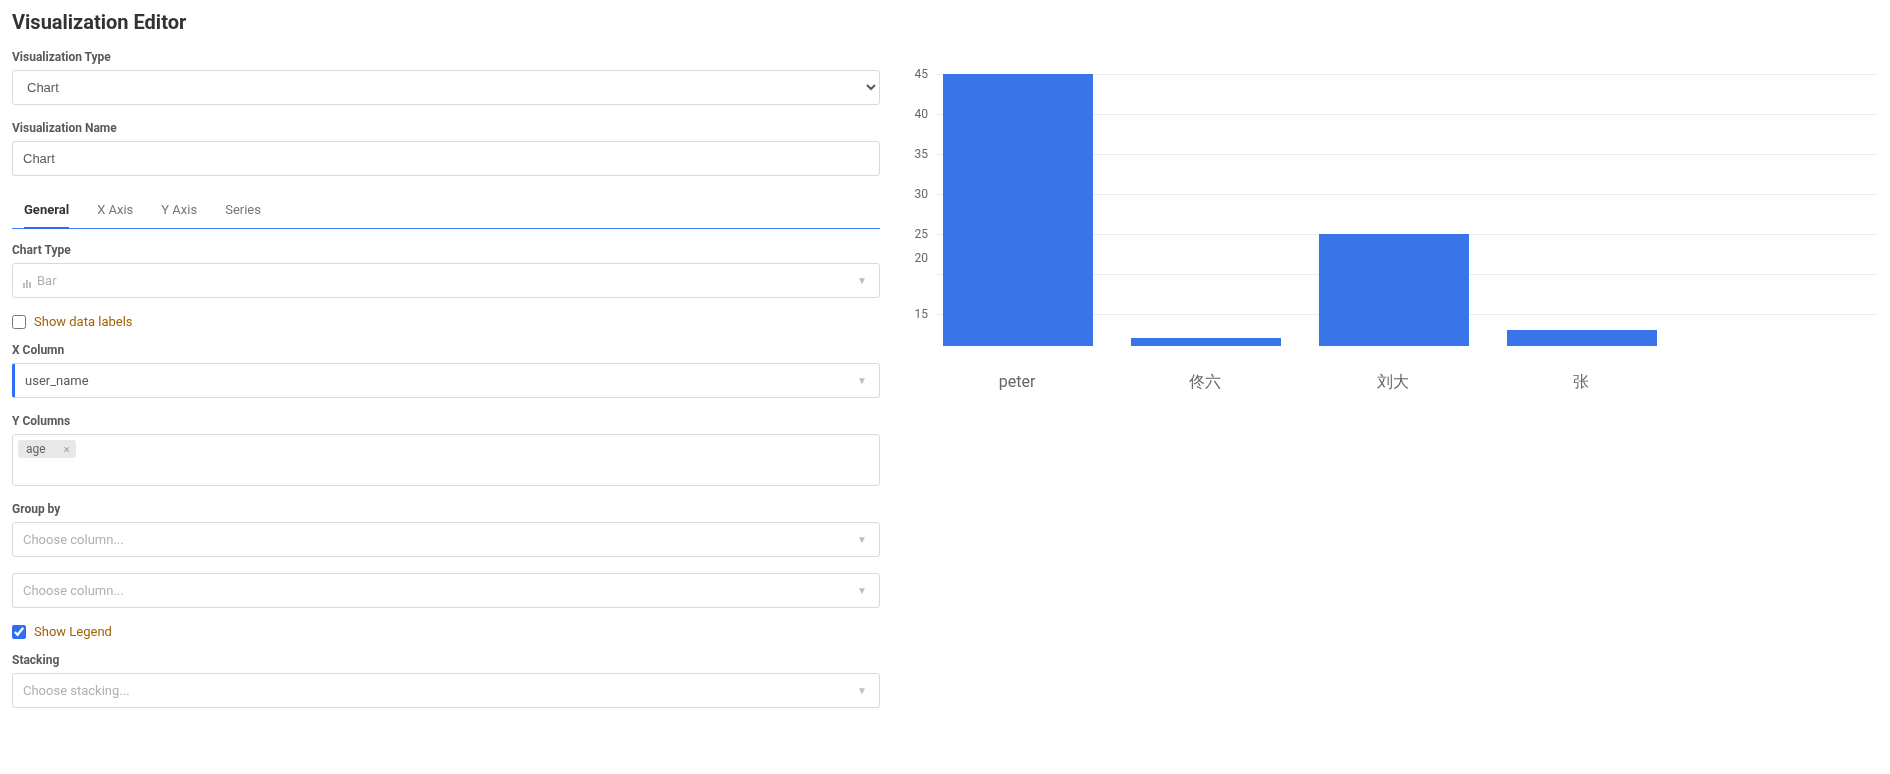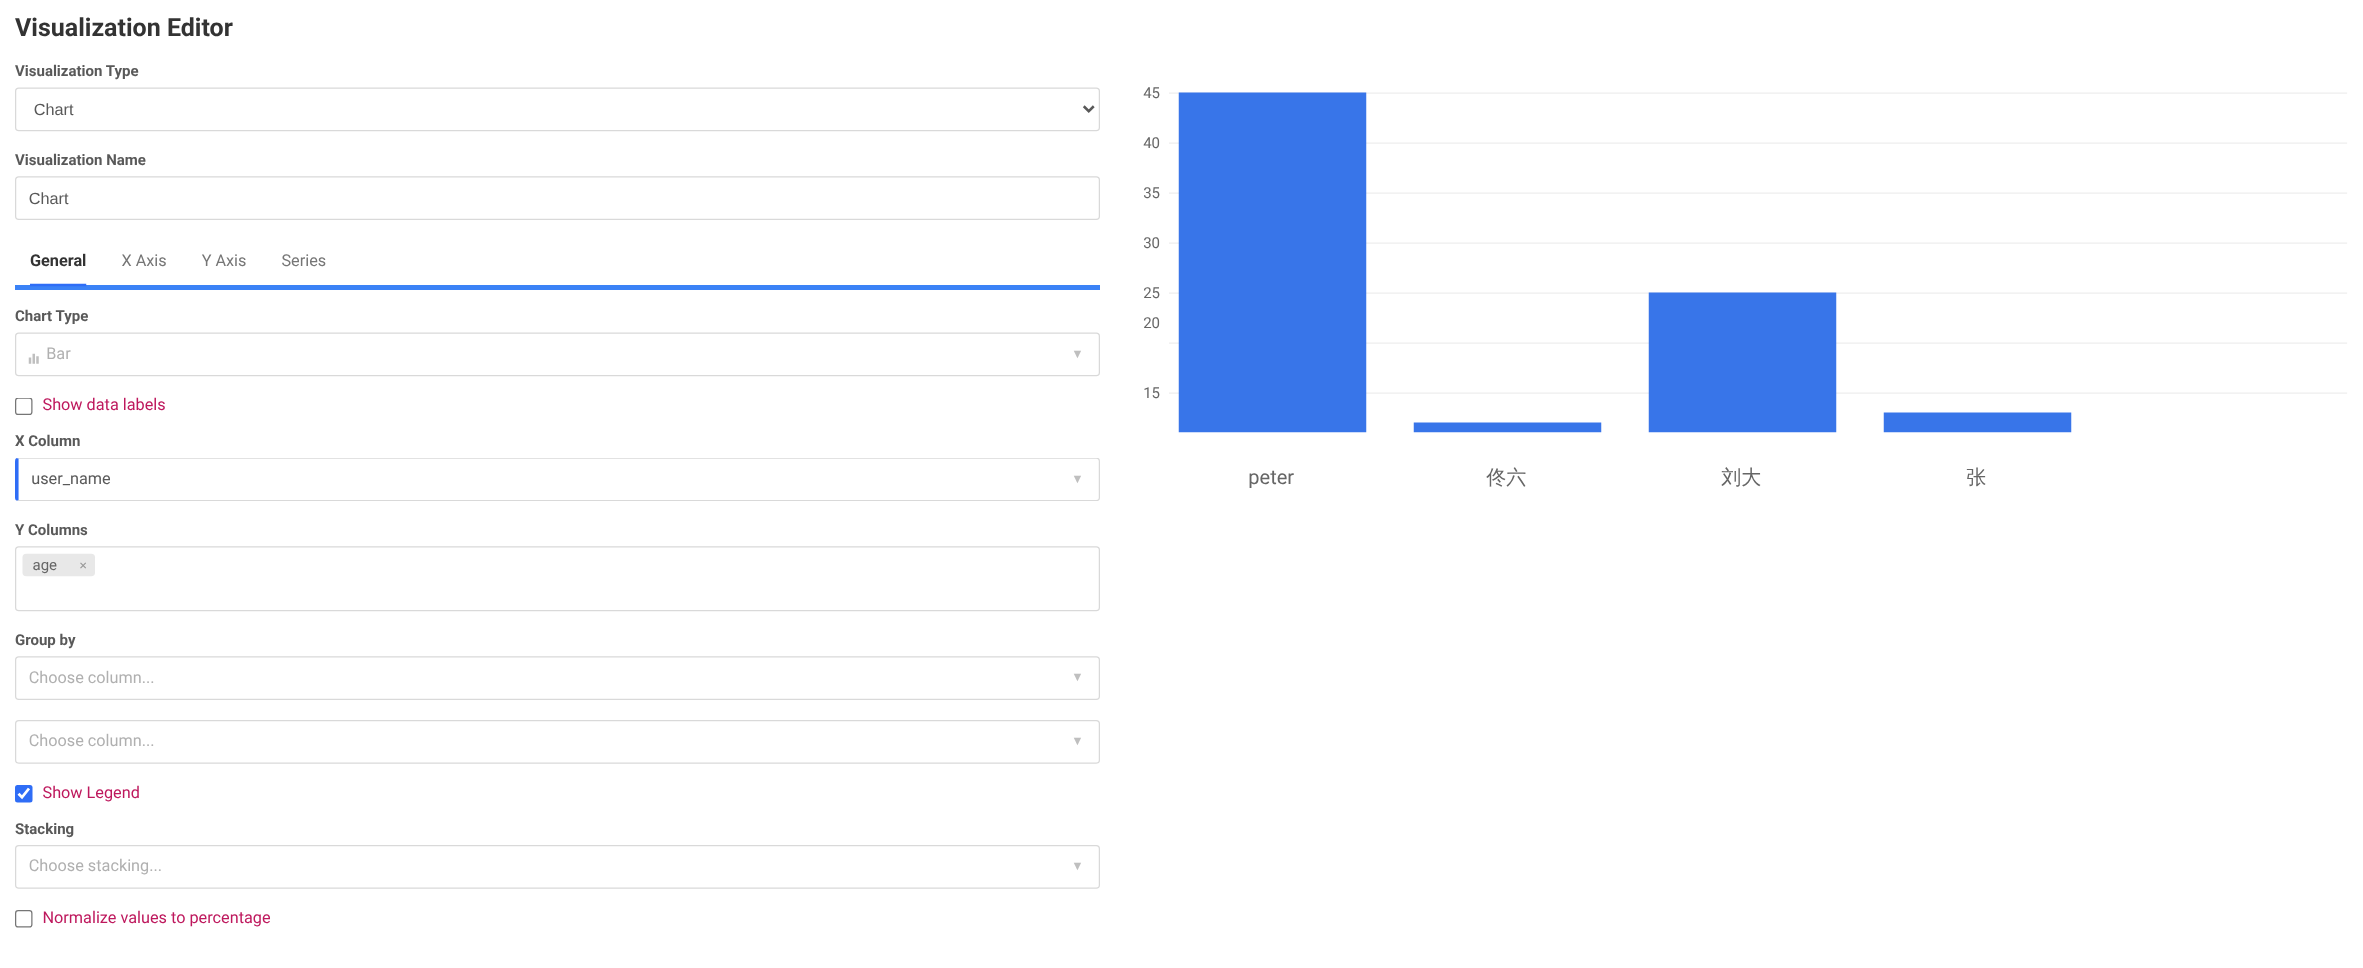"General" .tabs { border-bottom: 4px solid #3b82f6 -> 1px solid #3b82f6 }
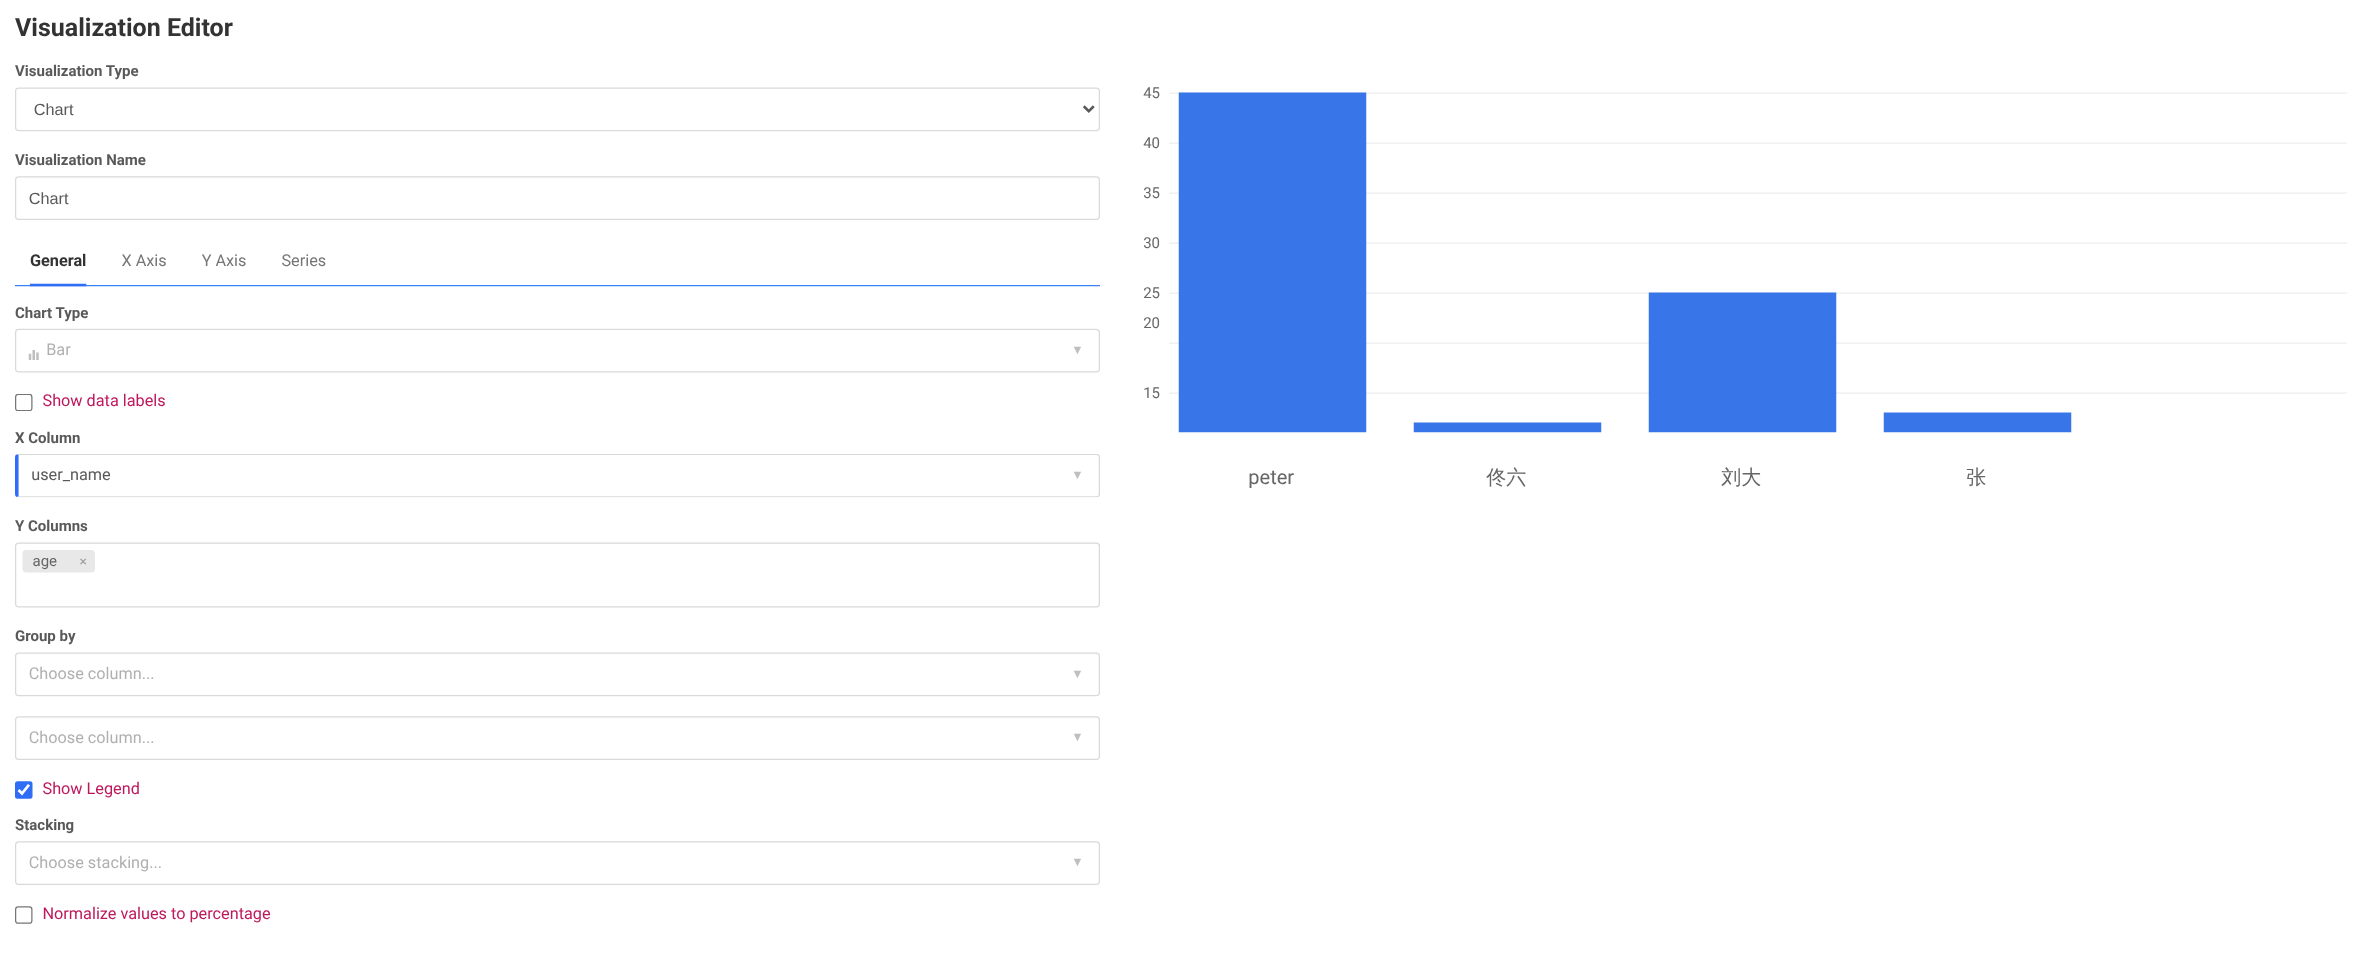"Show data labels" .checkbox-row label { color: #be185d -> #a16207 }
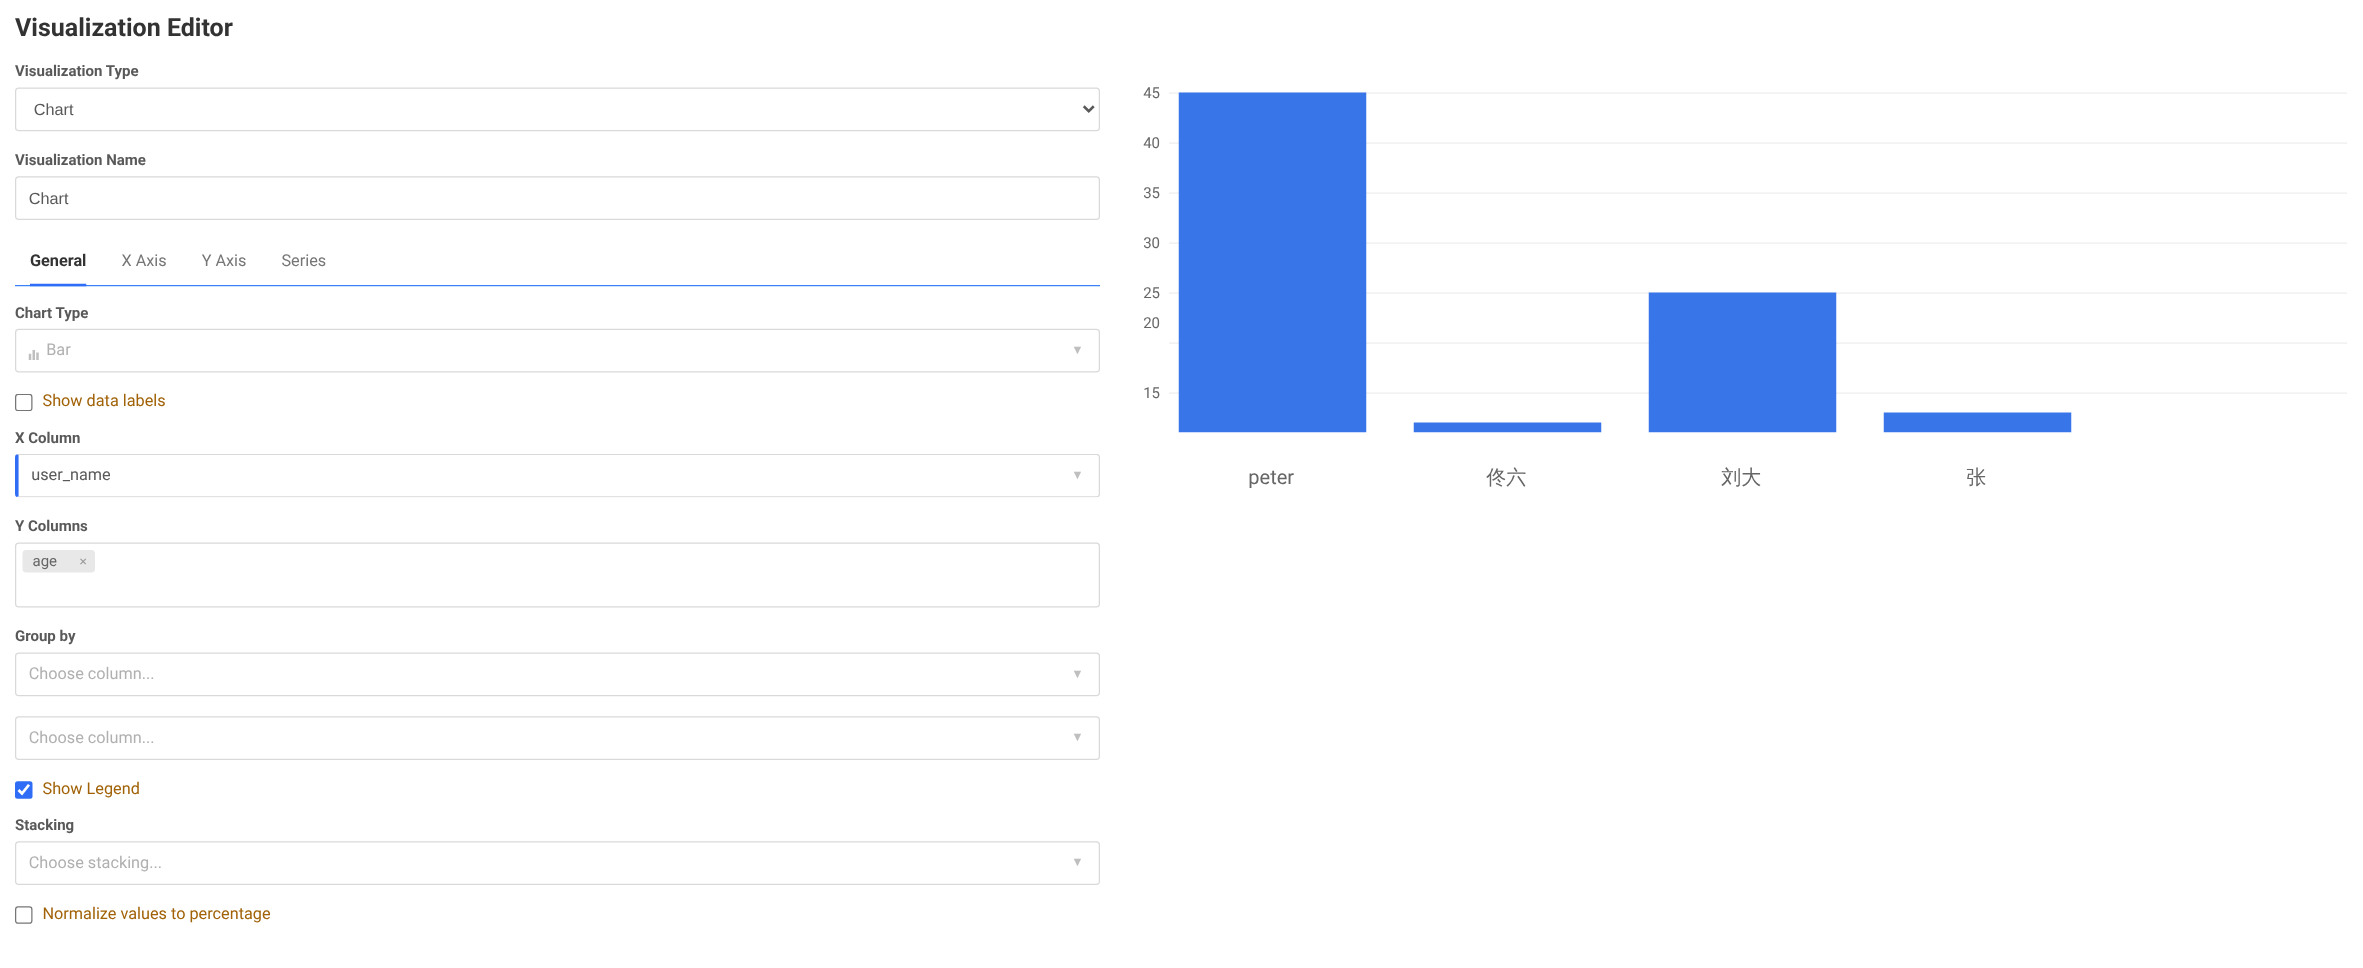"Normalize values to percentage" div.checkbox-row { html: <div> <input> <label>Normalize values to percentage</label> </div> -> none }
